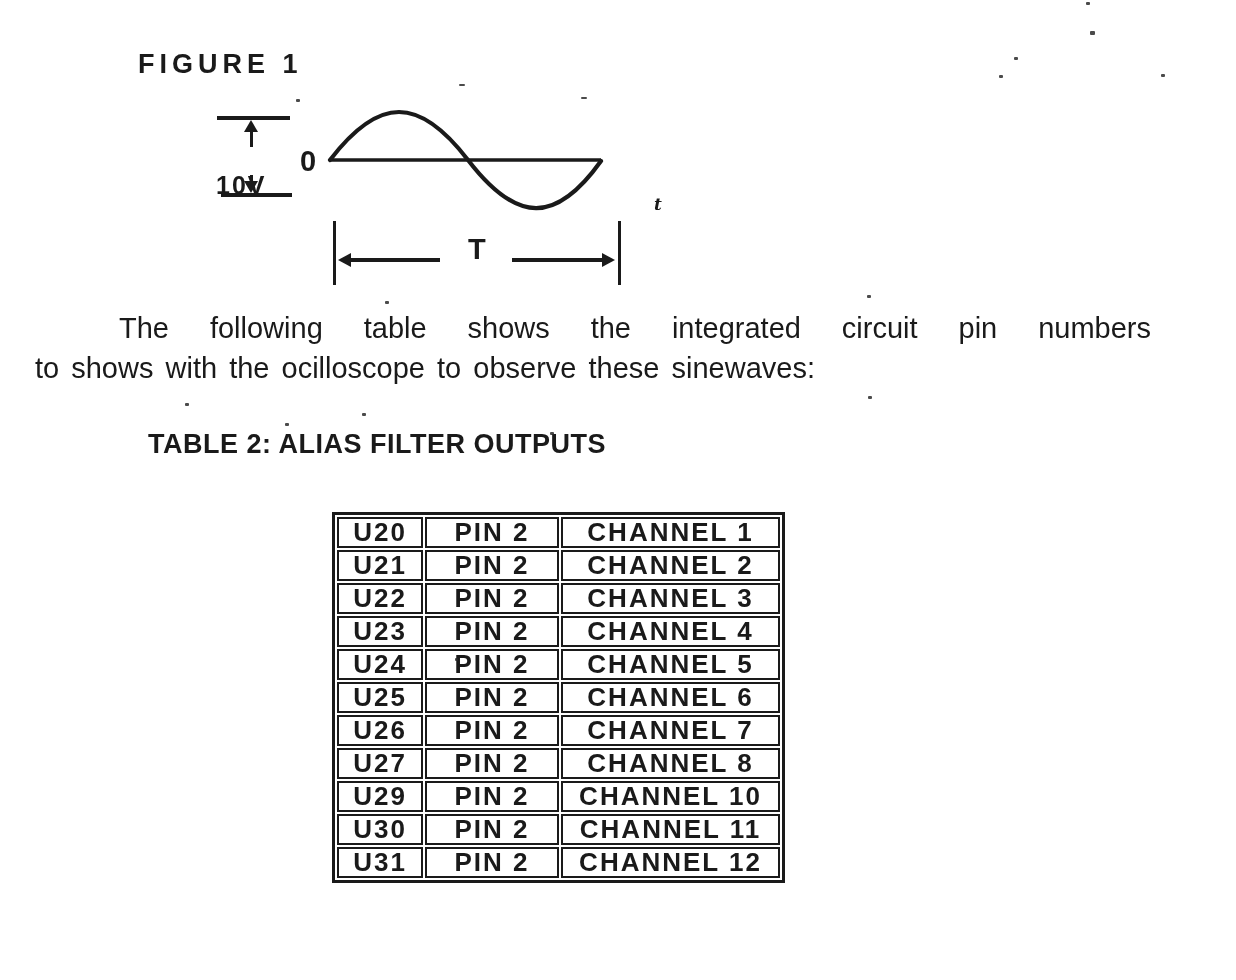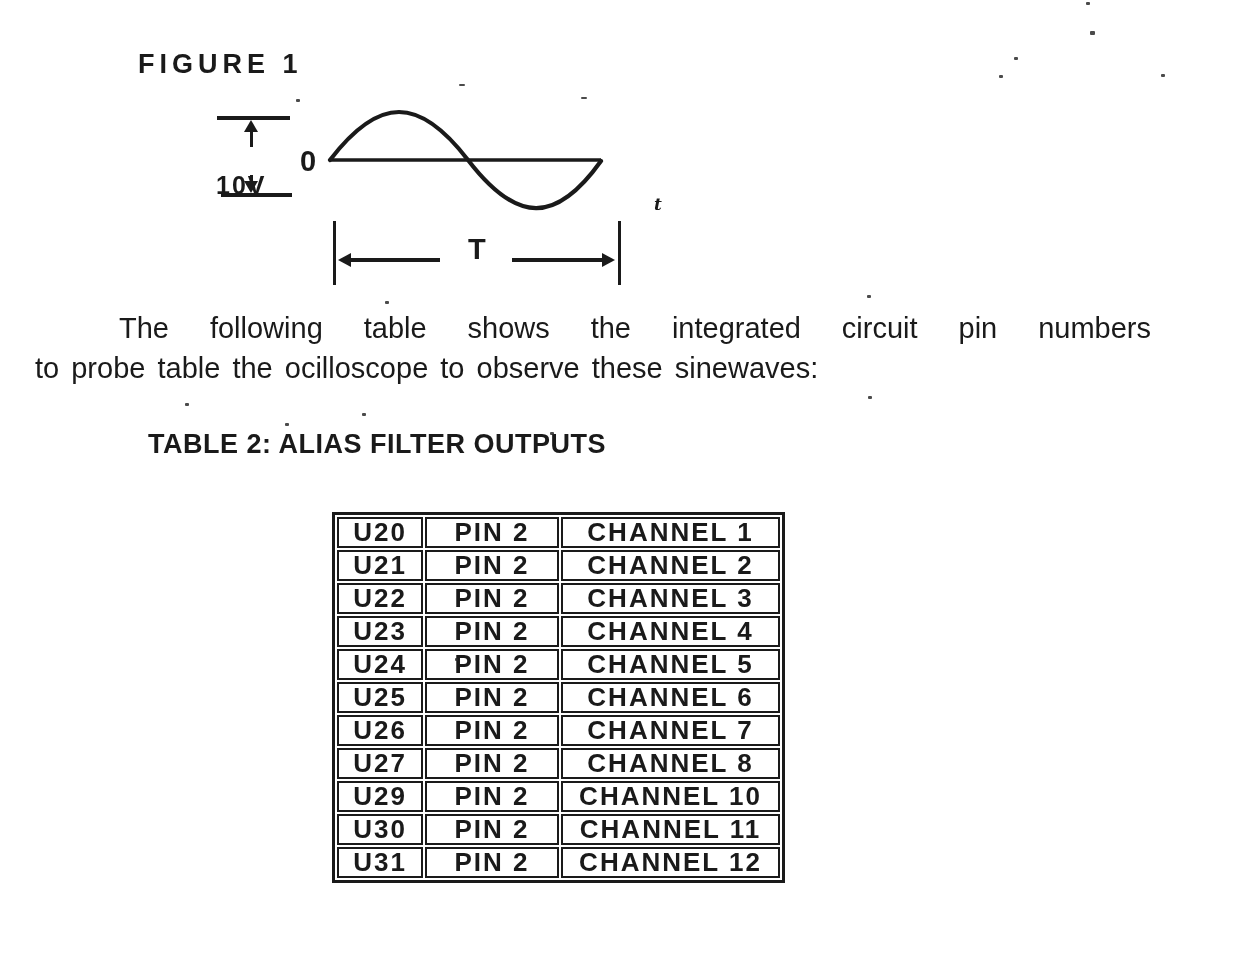"to probe table the ocilloscope" div { text: probe table -> shows with }
